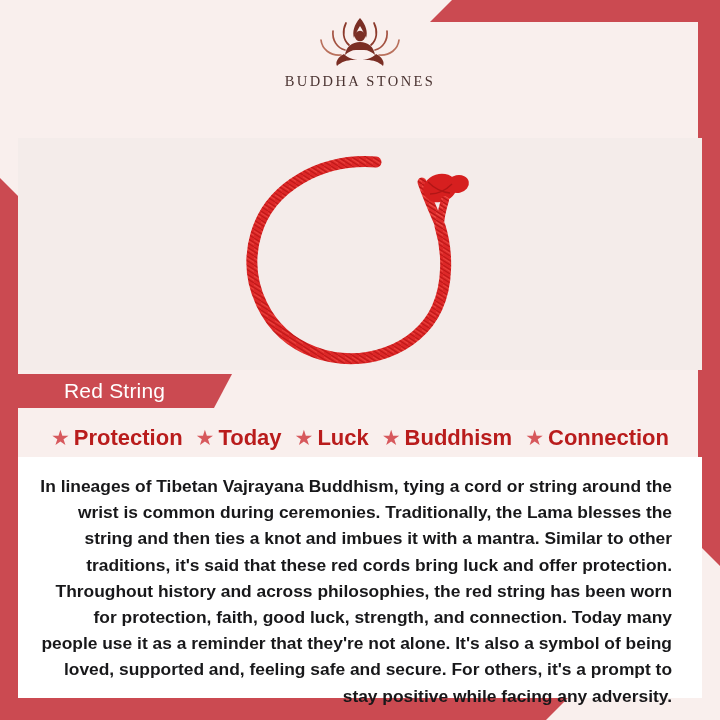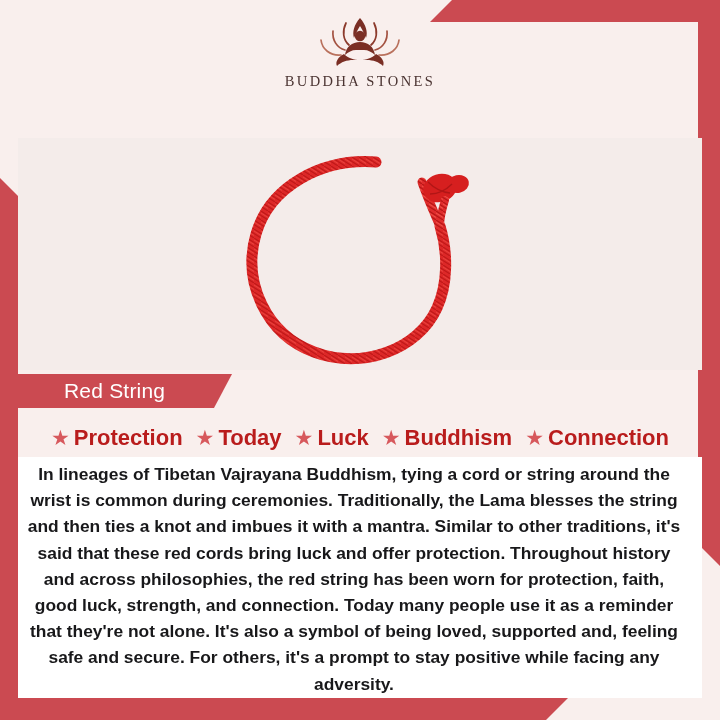"In lineages of Tibetan Vajrayana" .description-text { margin: 0 -> 12px; text-align: center -> right }
